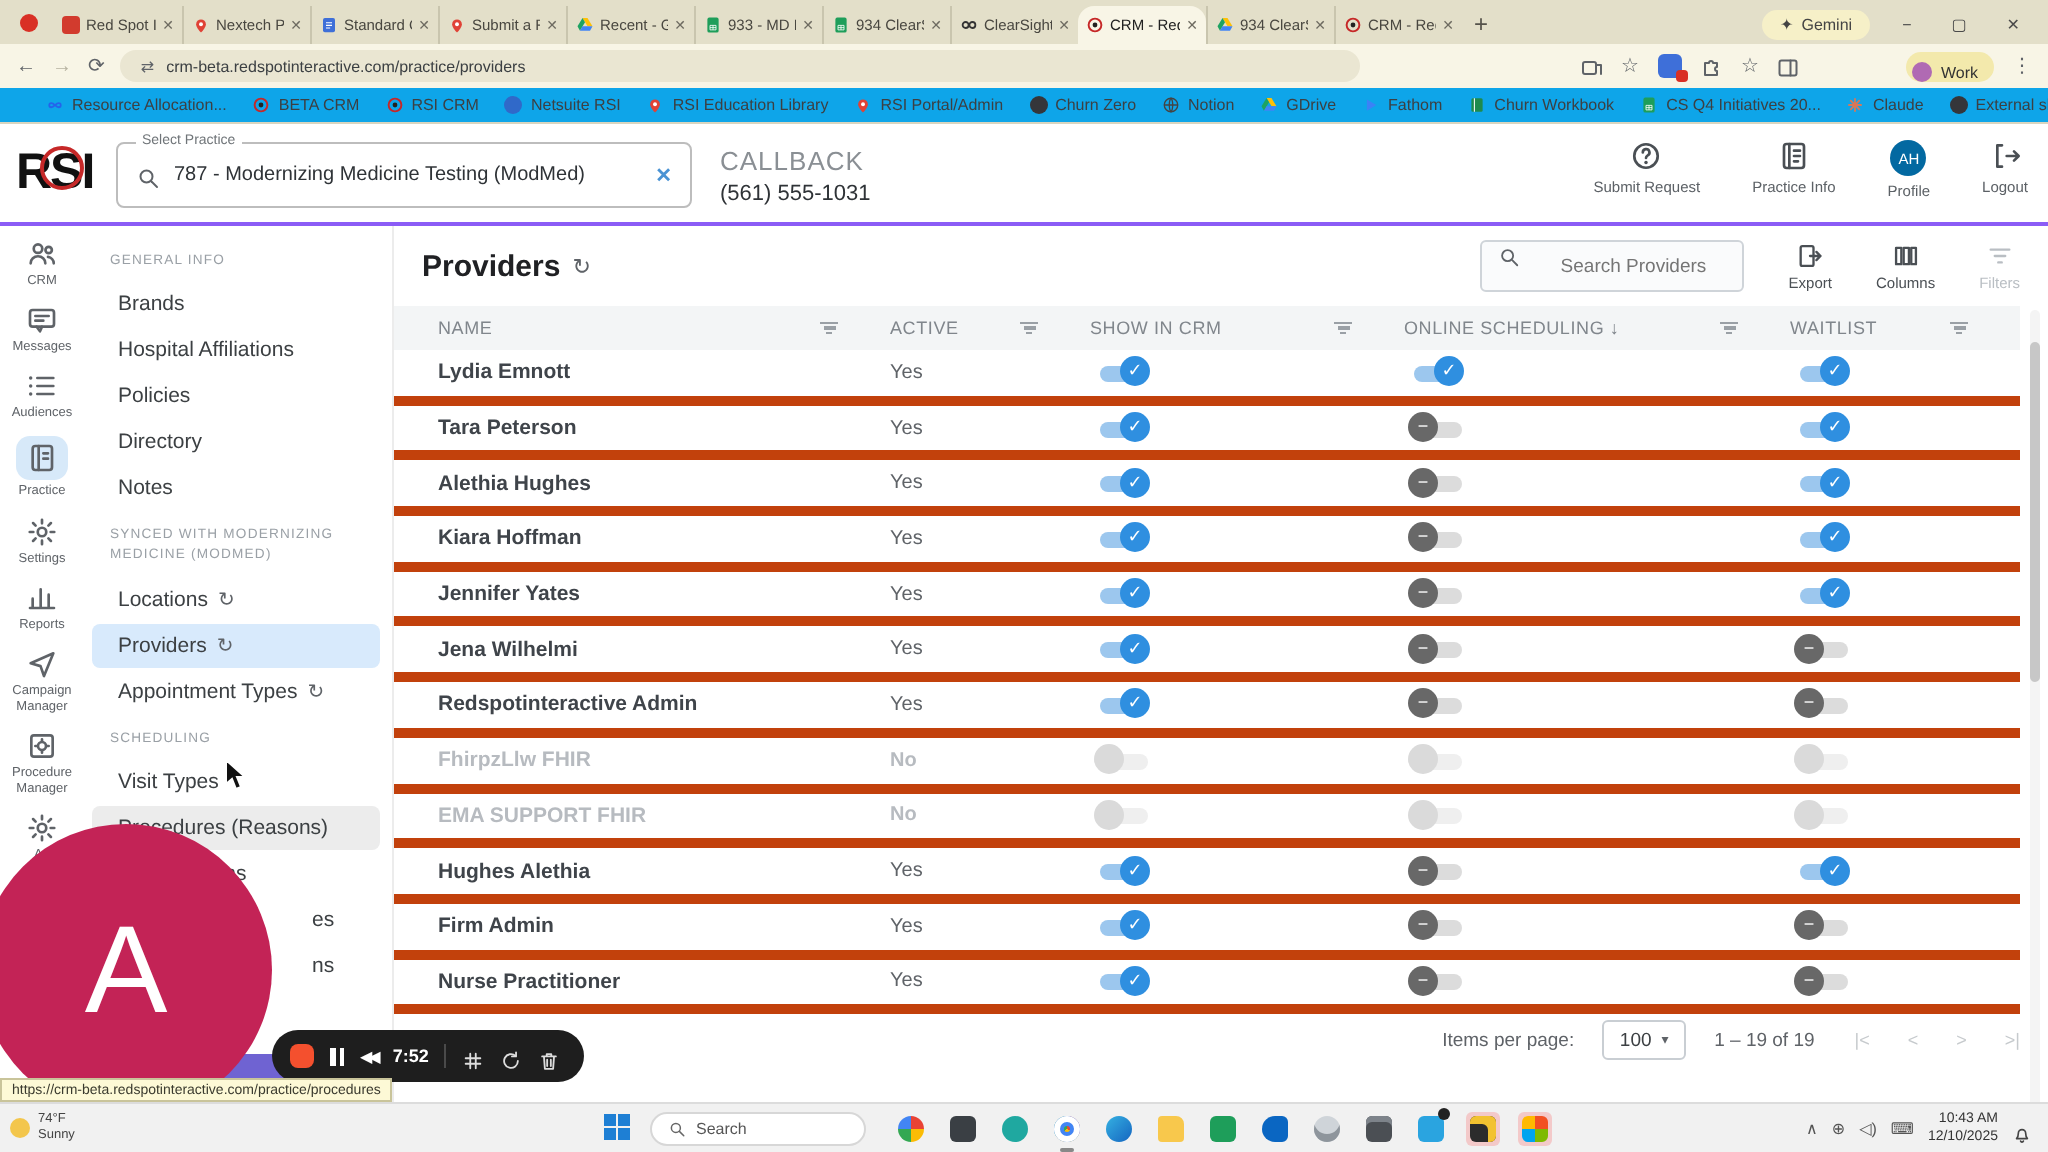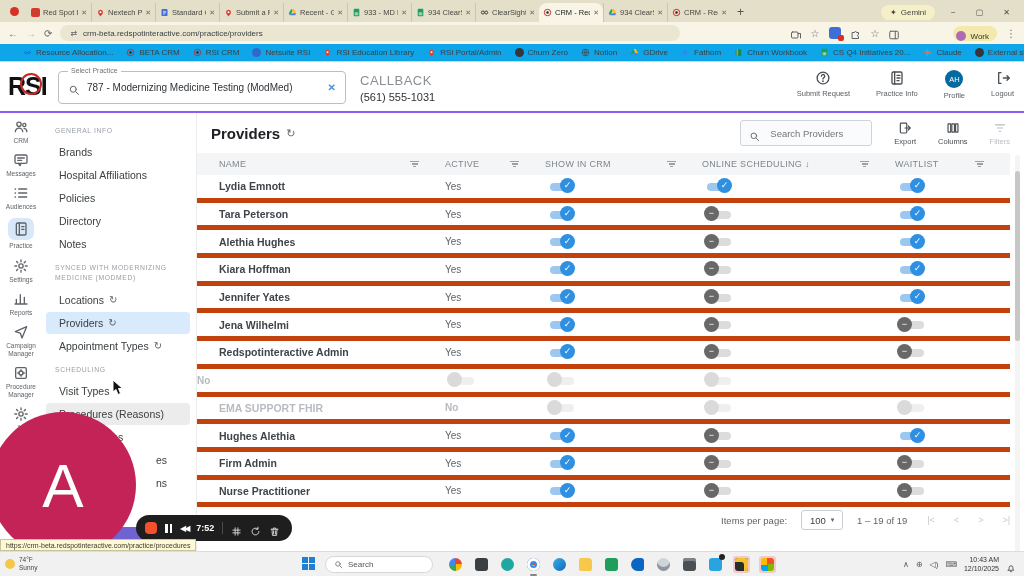"Search Providers" .searchbox { align-items: center -> none; gap: 8px -> 18px }
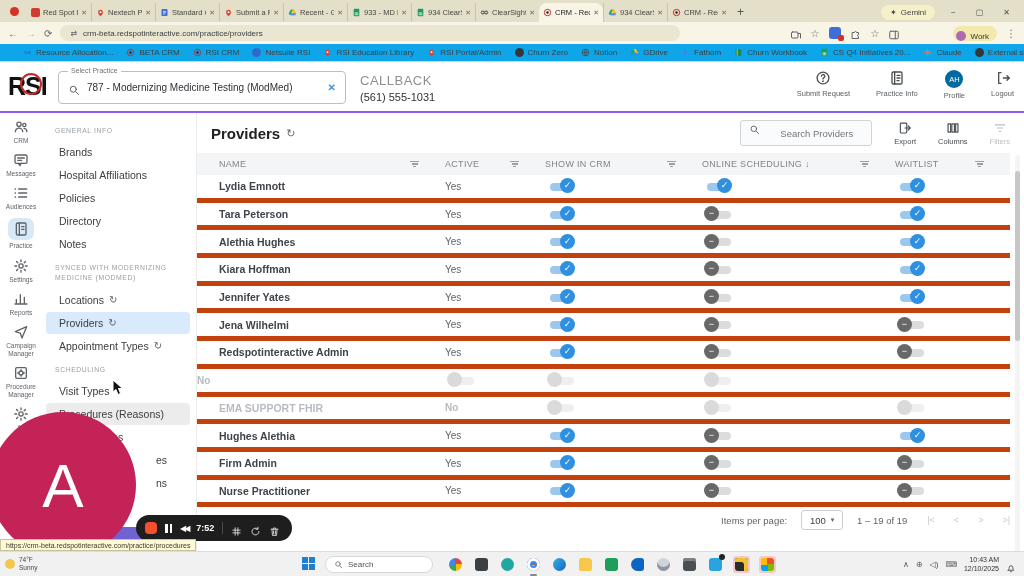"FhirpzLlw FHIR" div.name { html: none -> <div>FhirpzLlw FHIR</div> }
